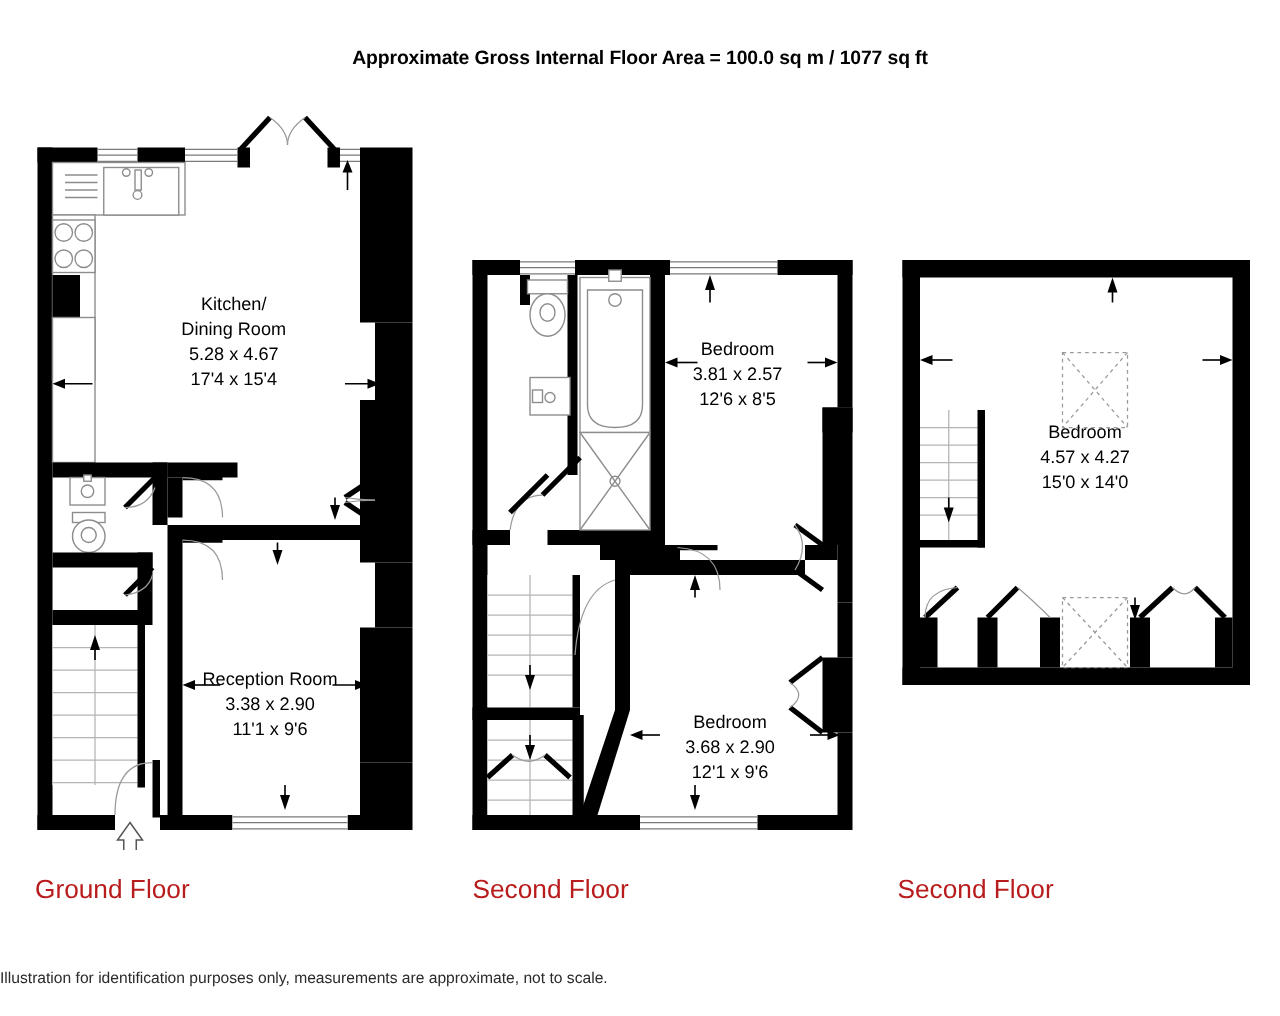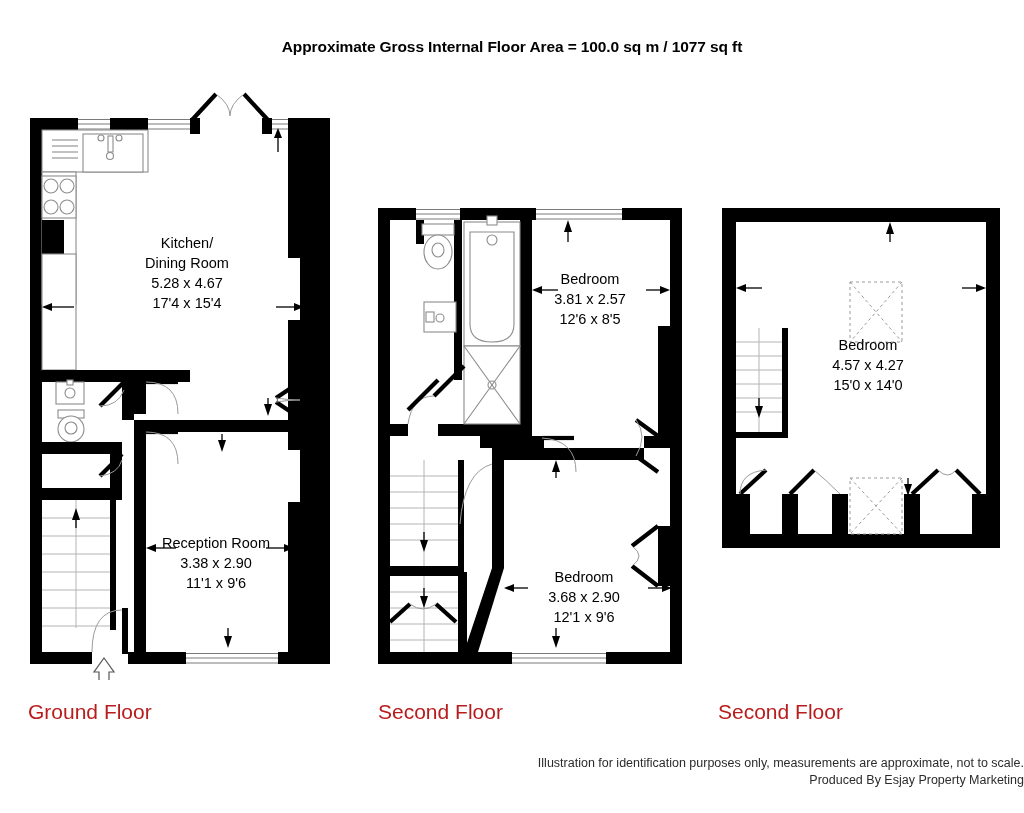"Illustration for identification purposes" #footer { text-align: right -> left; top: 755px -> 774px }
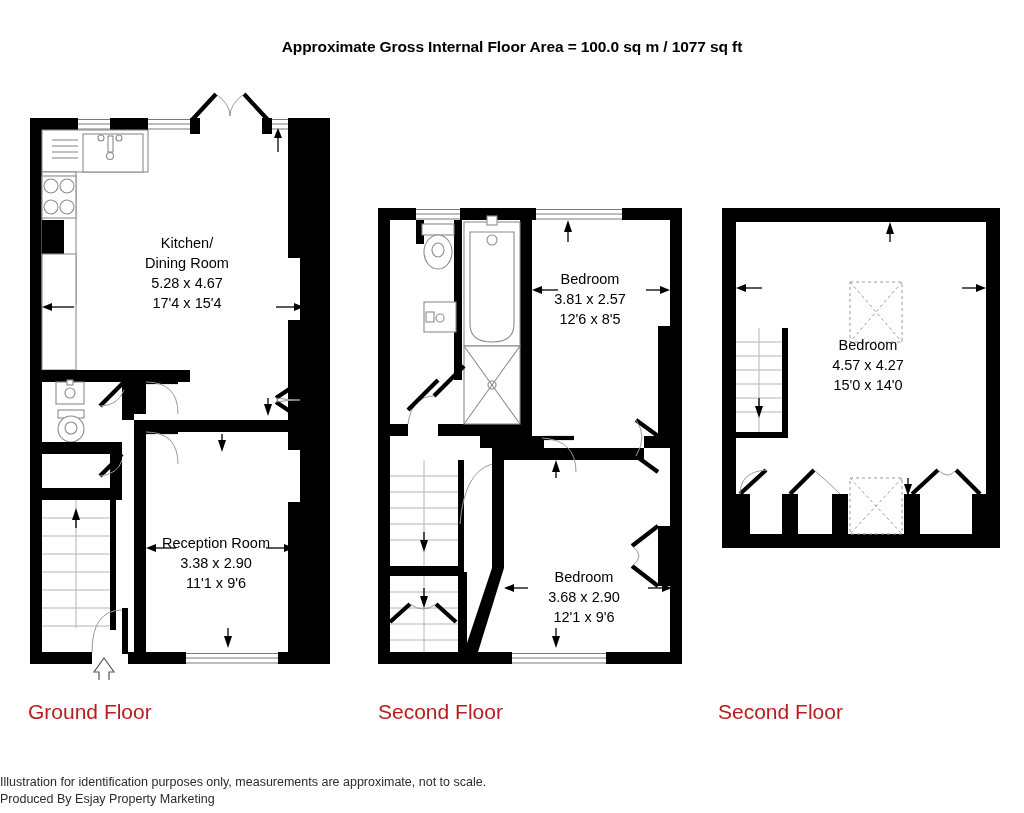"Produced By Esjay Property Marketing" div { html: <div>Produced By Esjay Property Marketing</div> -> none }
